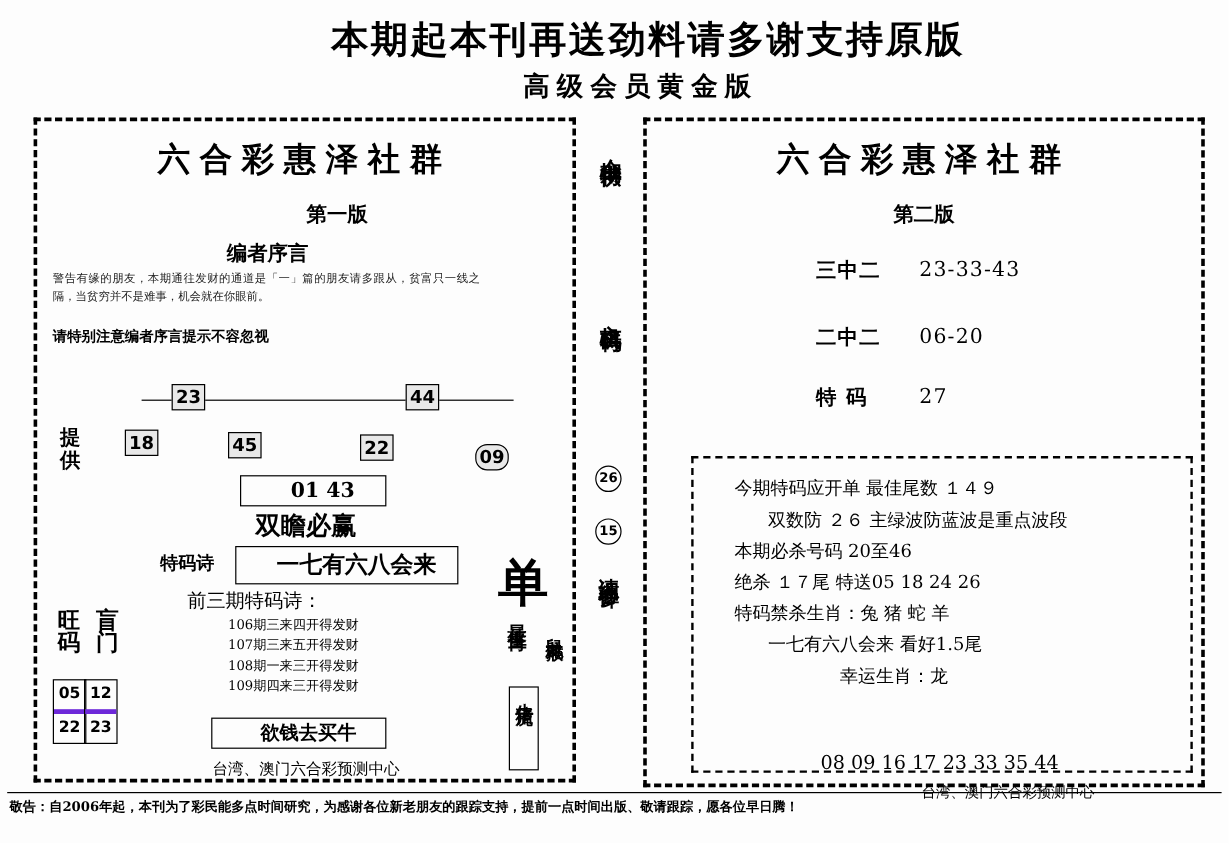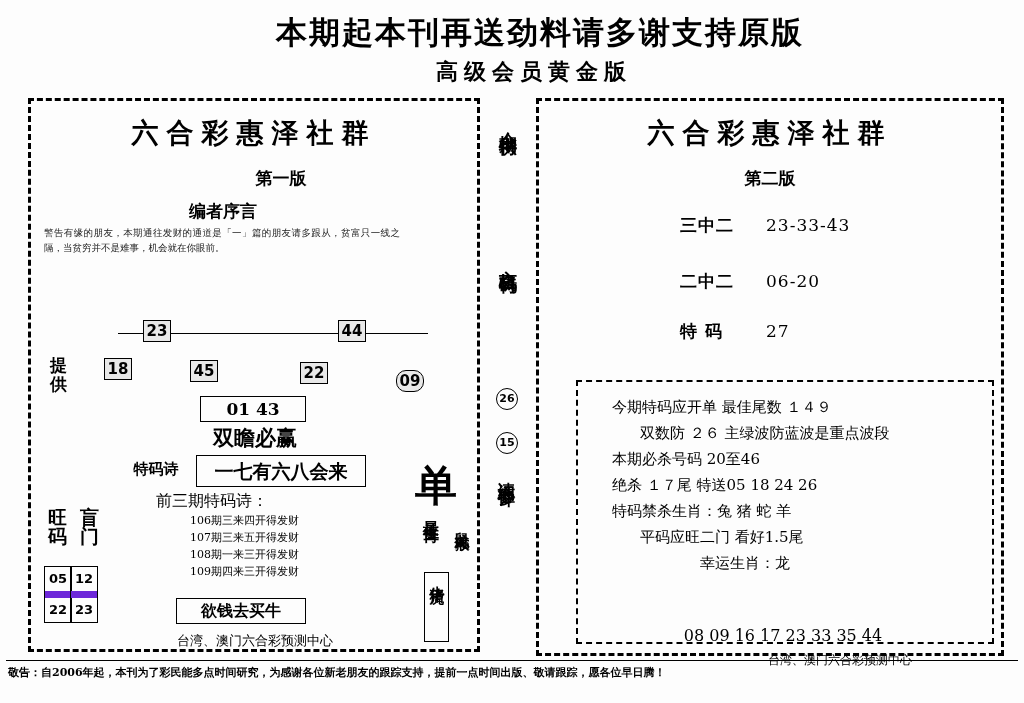"请特别注意编者序言提示不容忽视" div.preface-note { html: none -> <div>请特别注意编者序言提示不容忽视</div> }
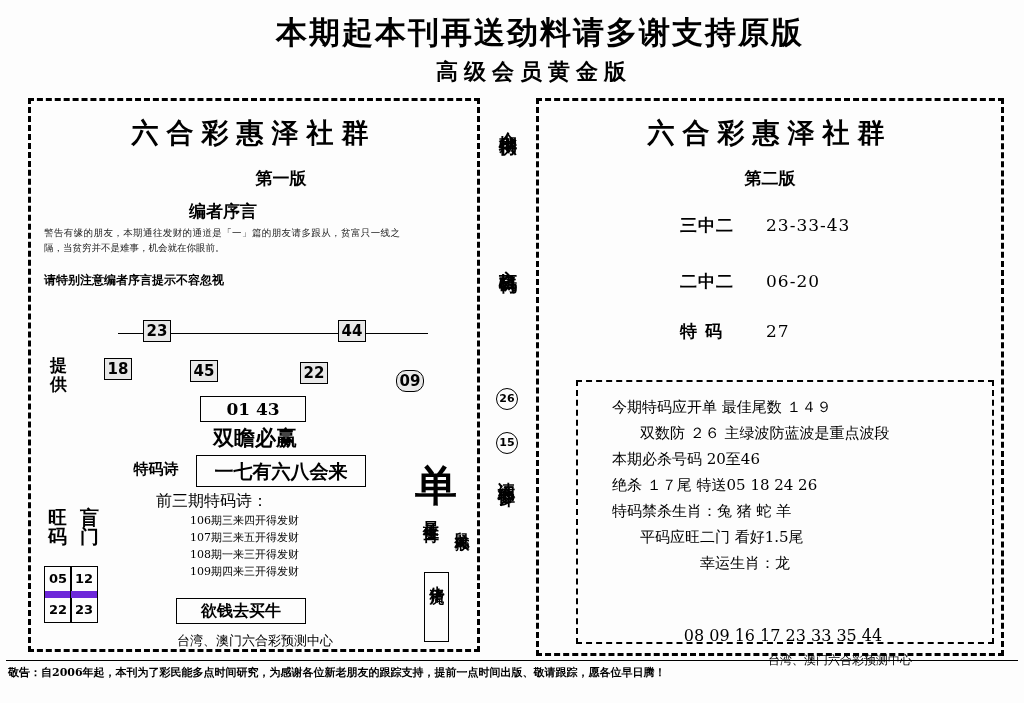"01 43" .boxed-line { padding-left: none -> 16px }
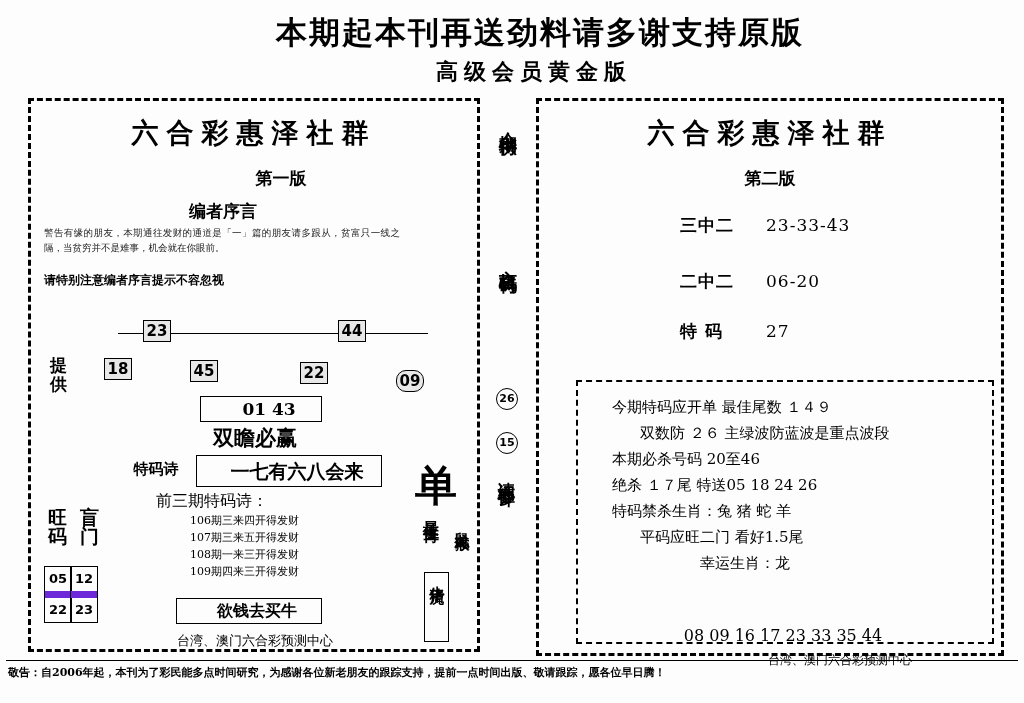"平码应旺二门 看好1.5尾" div.info-line { text: 平码应旺二门 -> 一七有六八会来 }
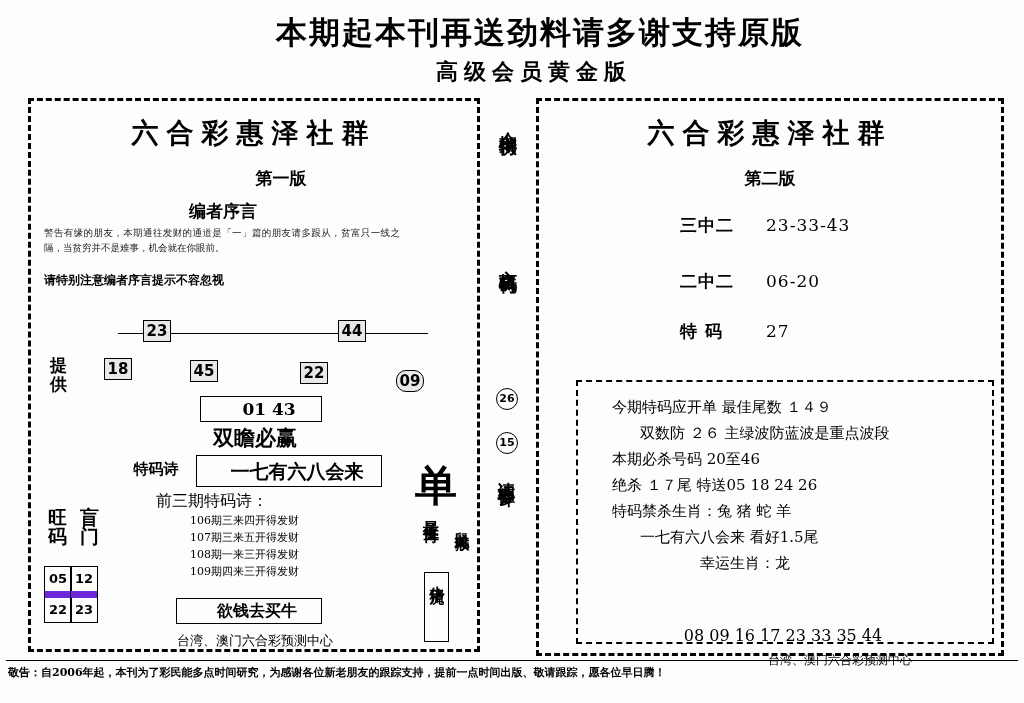"05" .code-grid div { border-bottom: 7px solid #6d28d9 -> 4px solid #6d28d9 }
